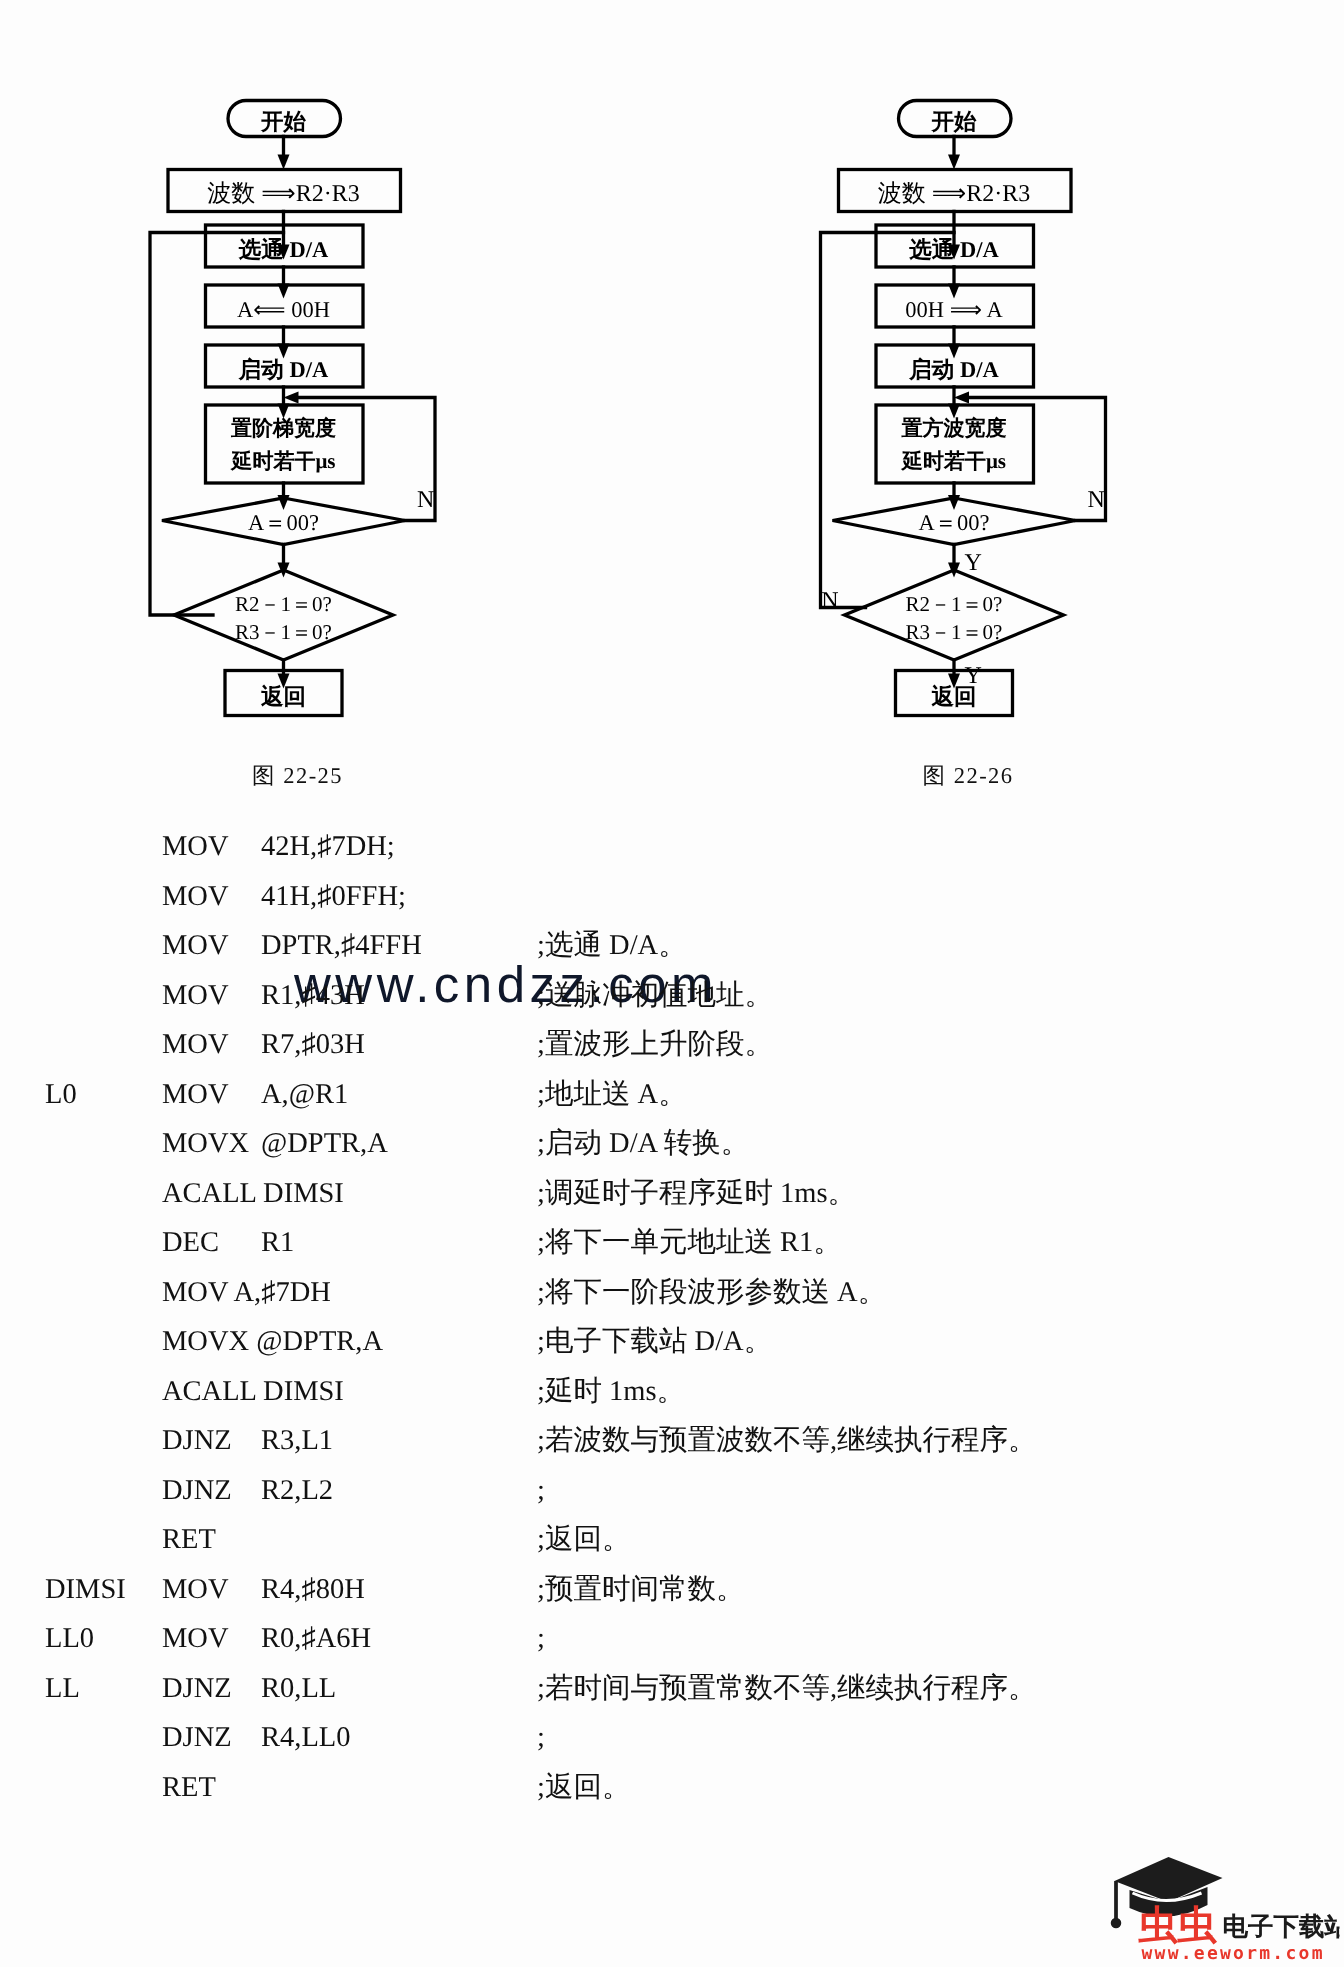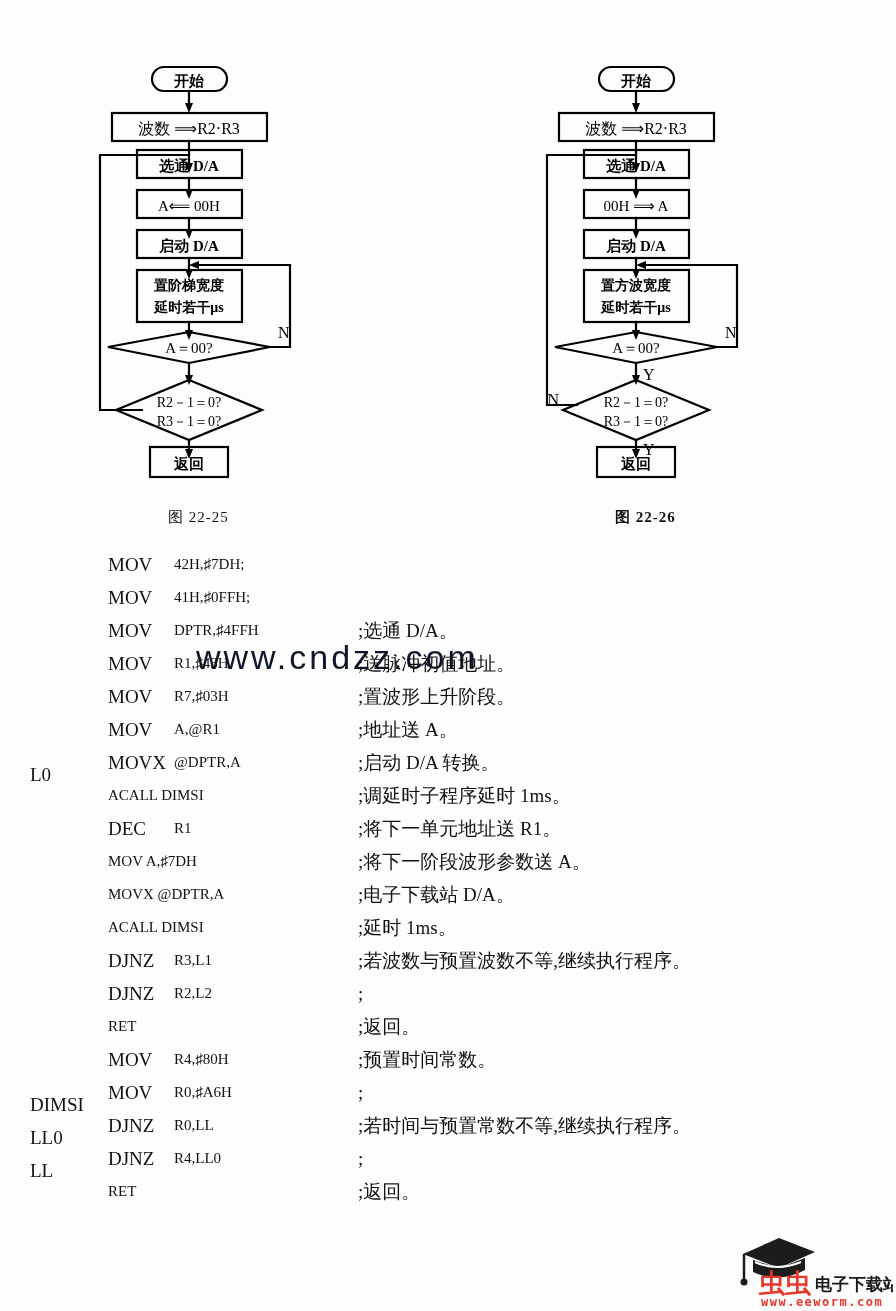"图 22-26" div.cap { font-weight: bold -> none }
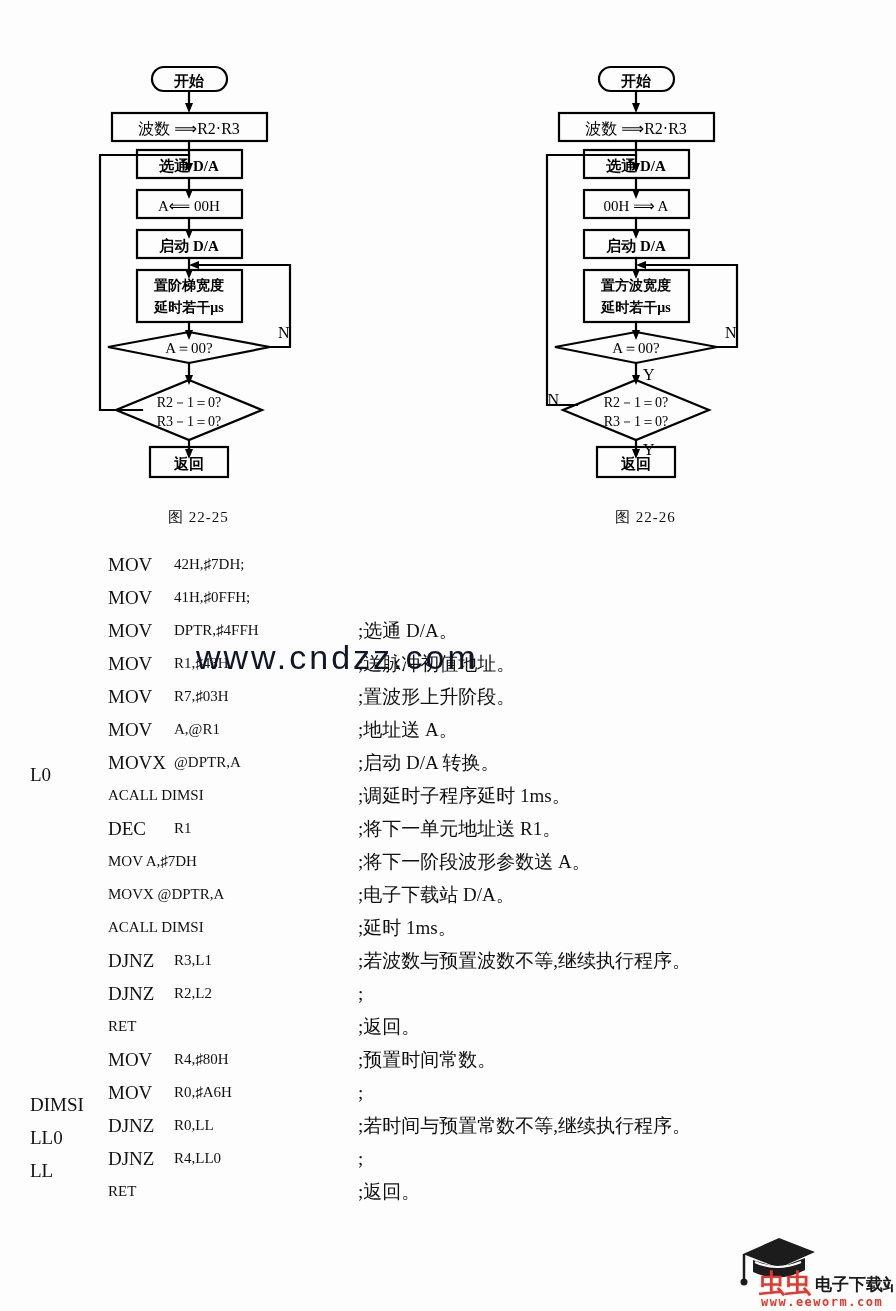"42H,♯7DH;" .op { font-size: 15px -> 19px }
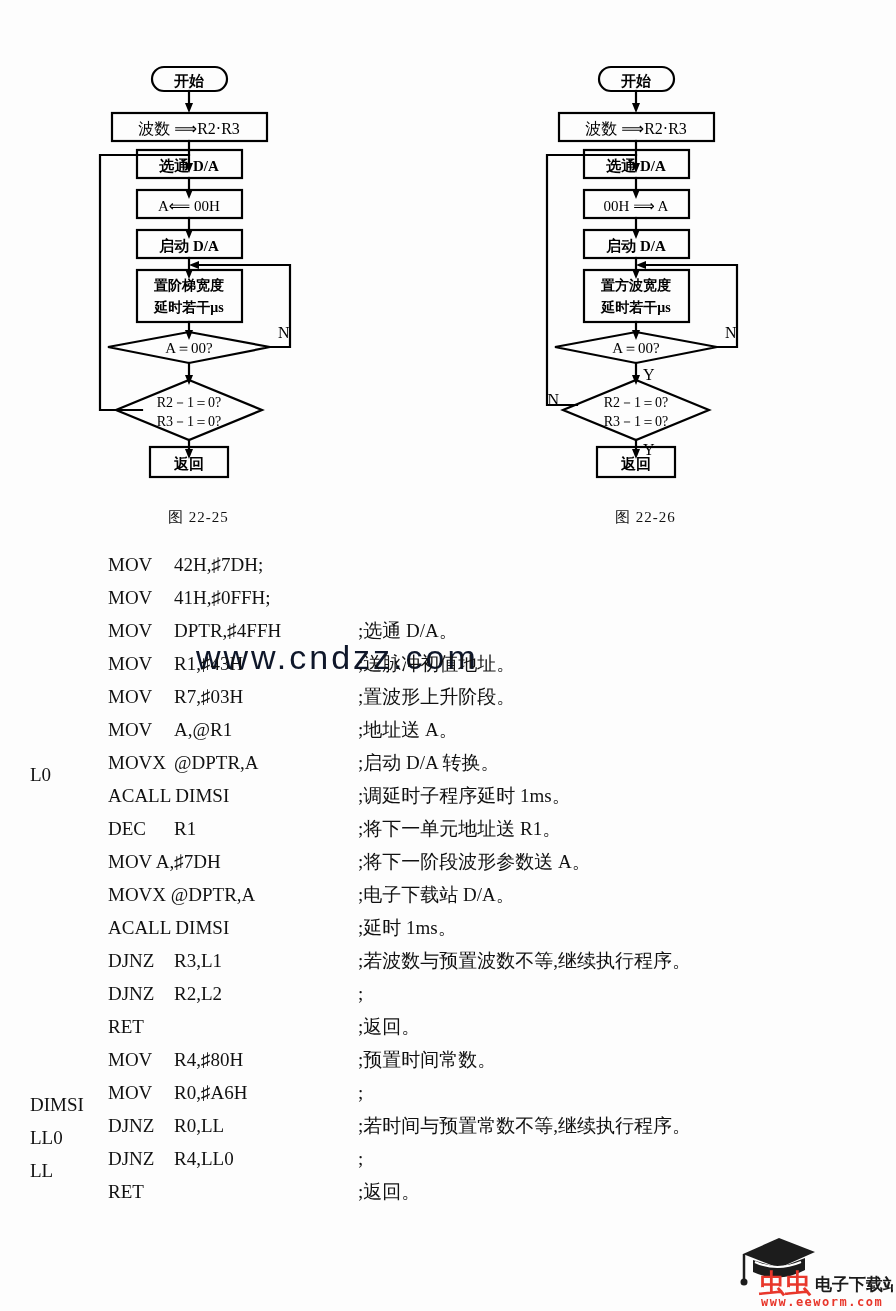"L0" .lbl { margin-top: 45px -> none }
